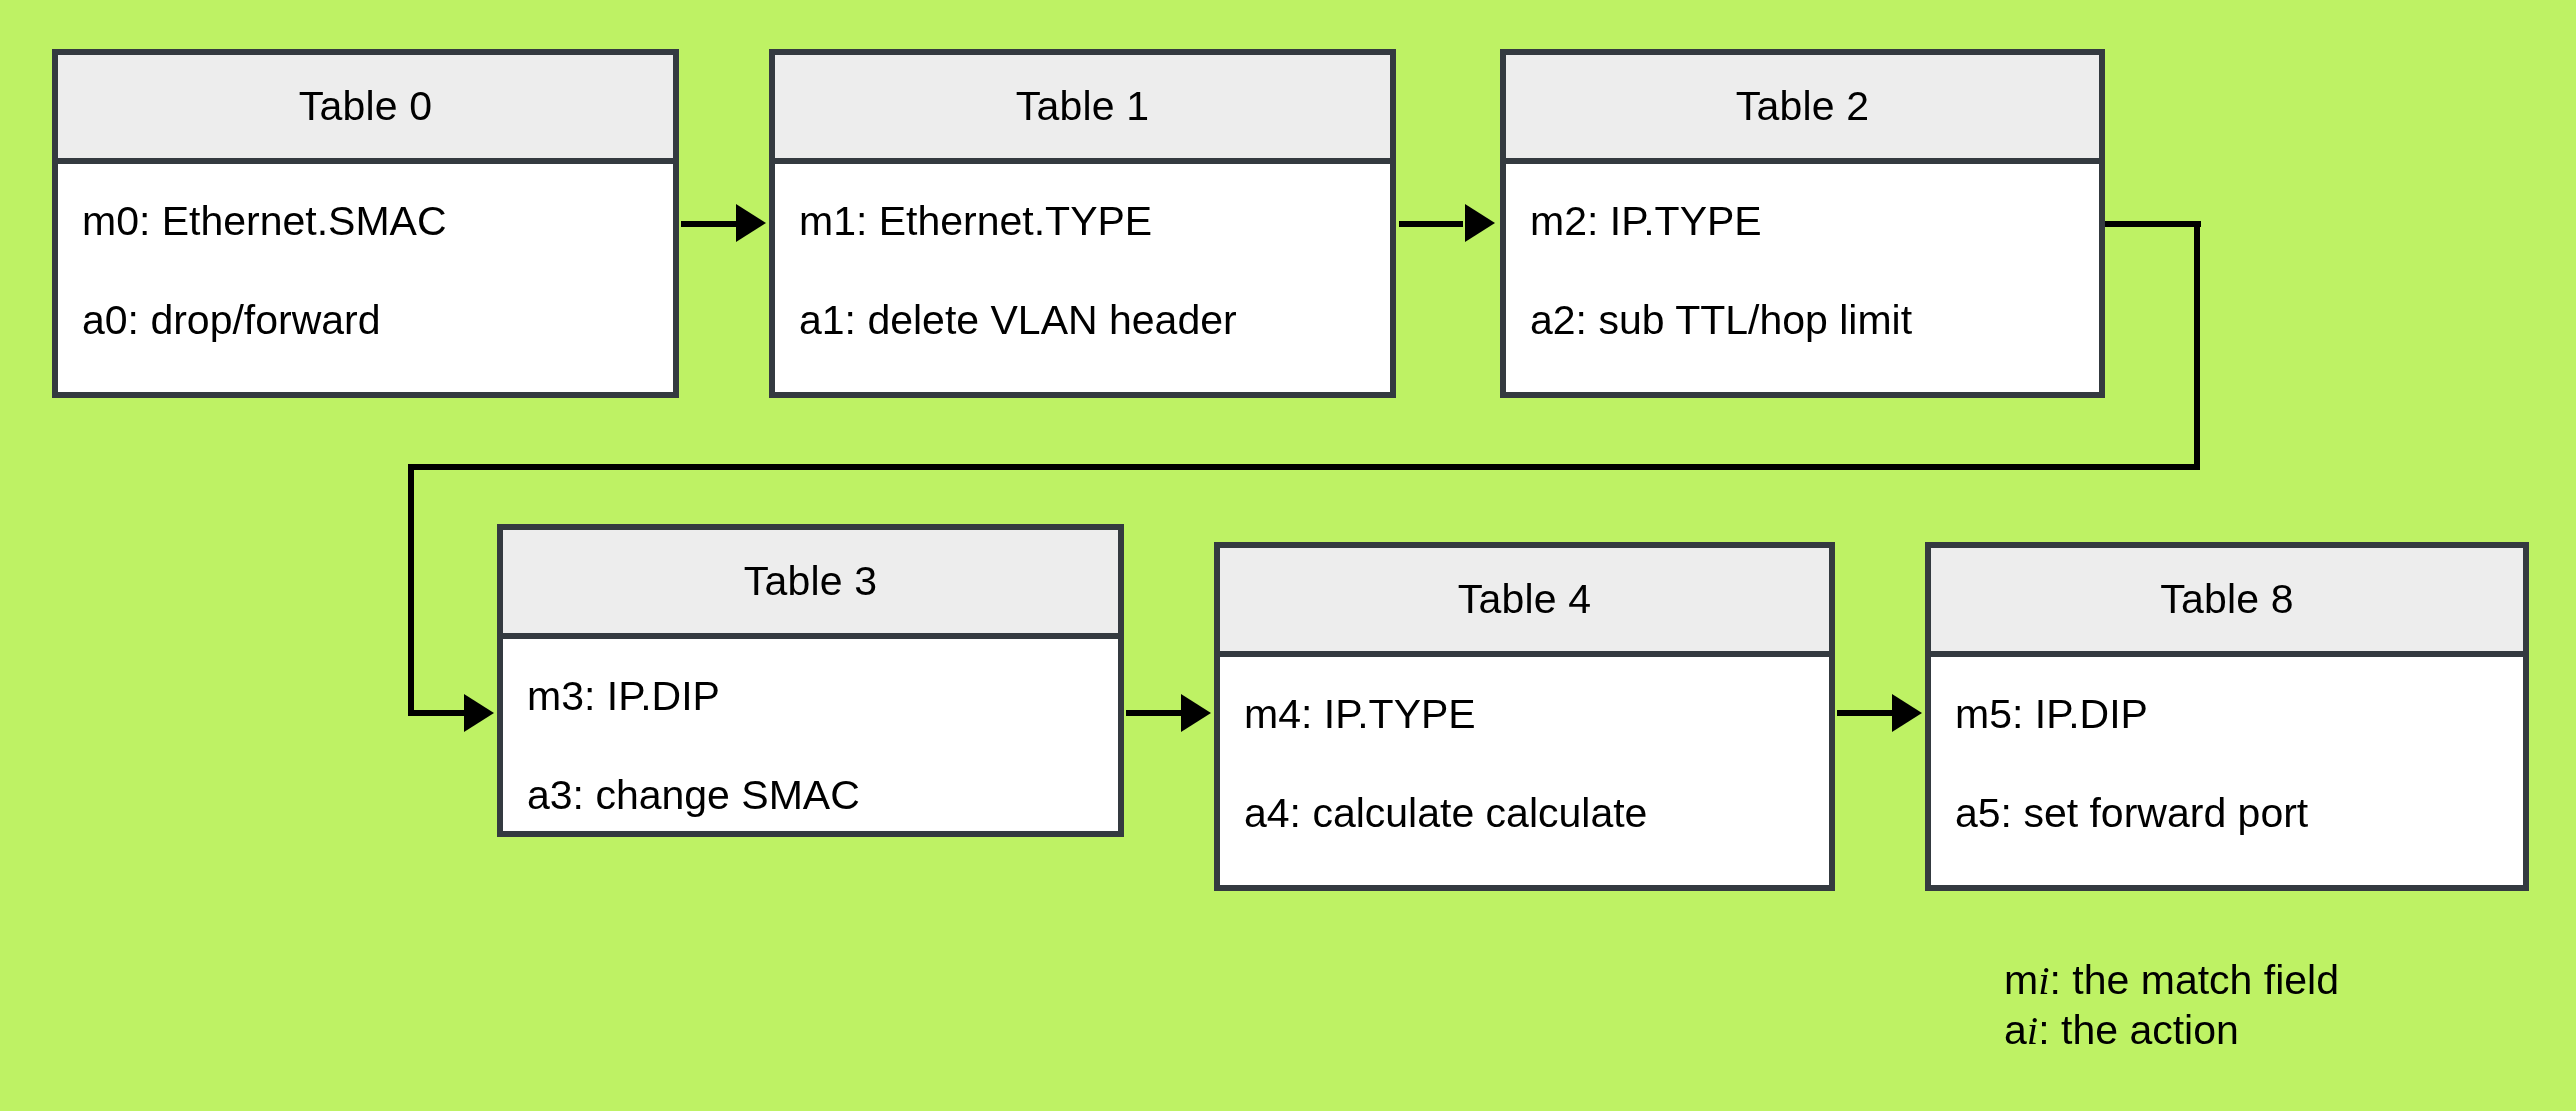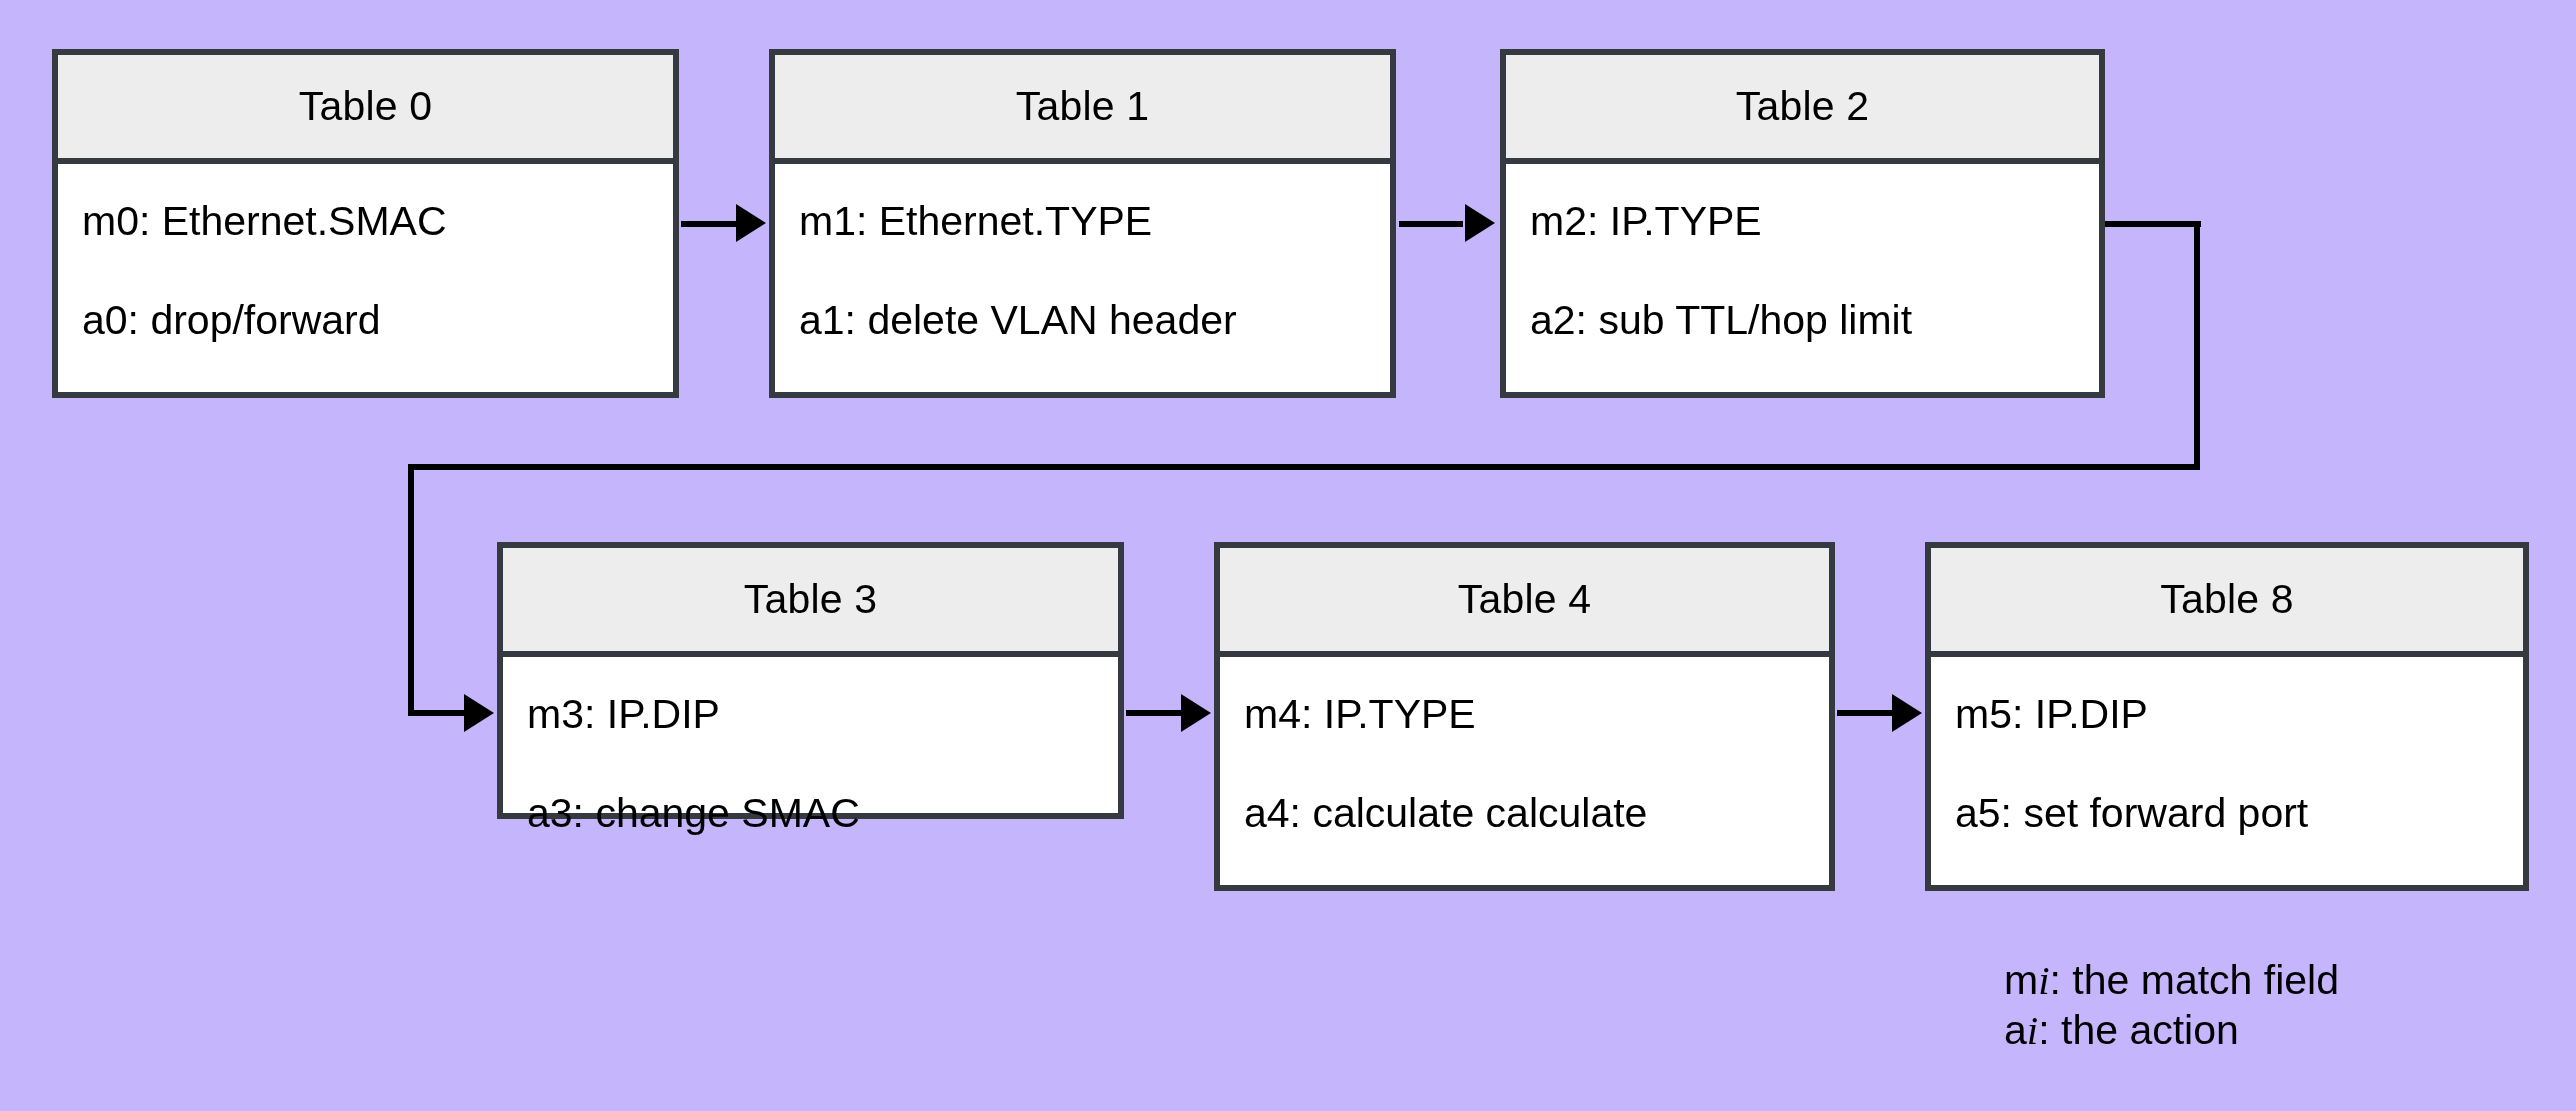"Table 0" #canvas { background: #c4b5fd -> #bef264 }
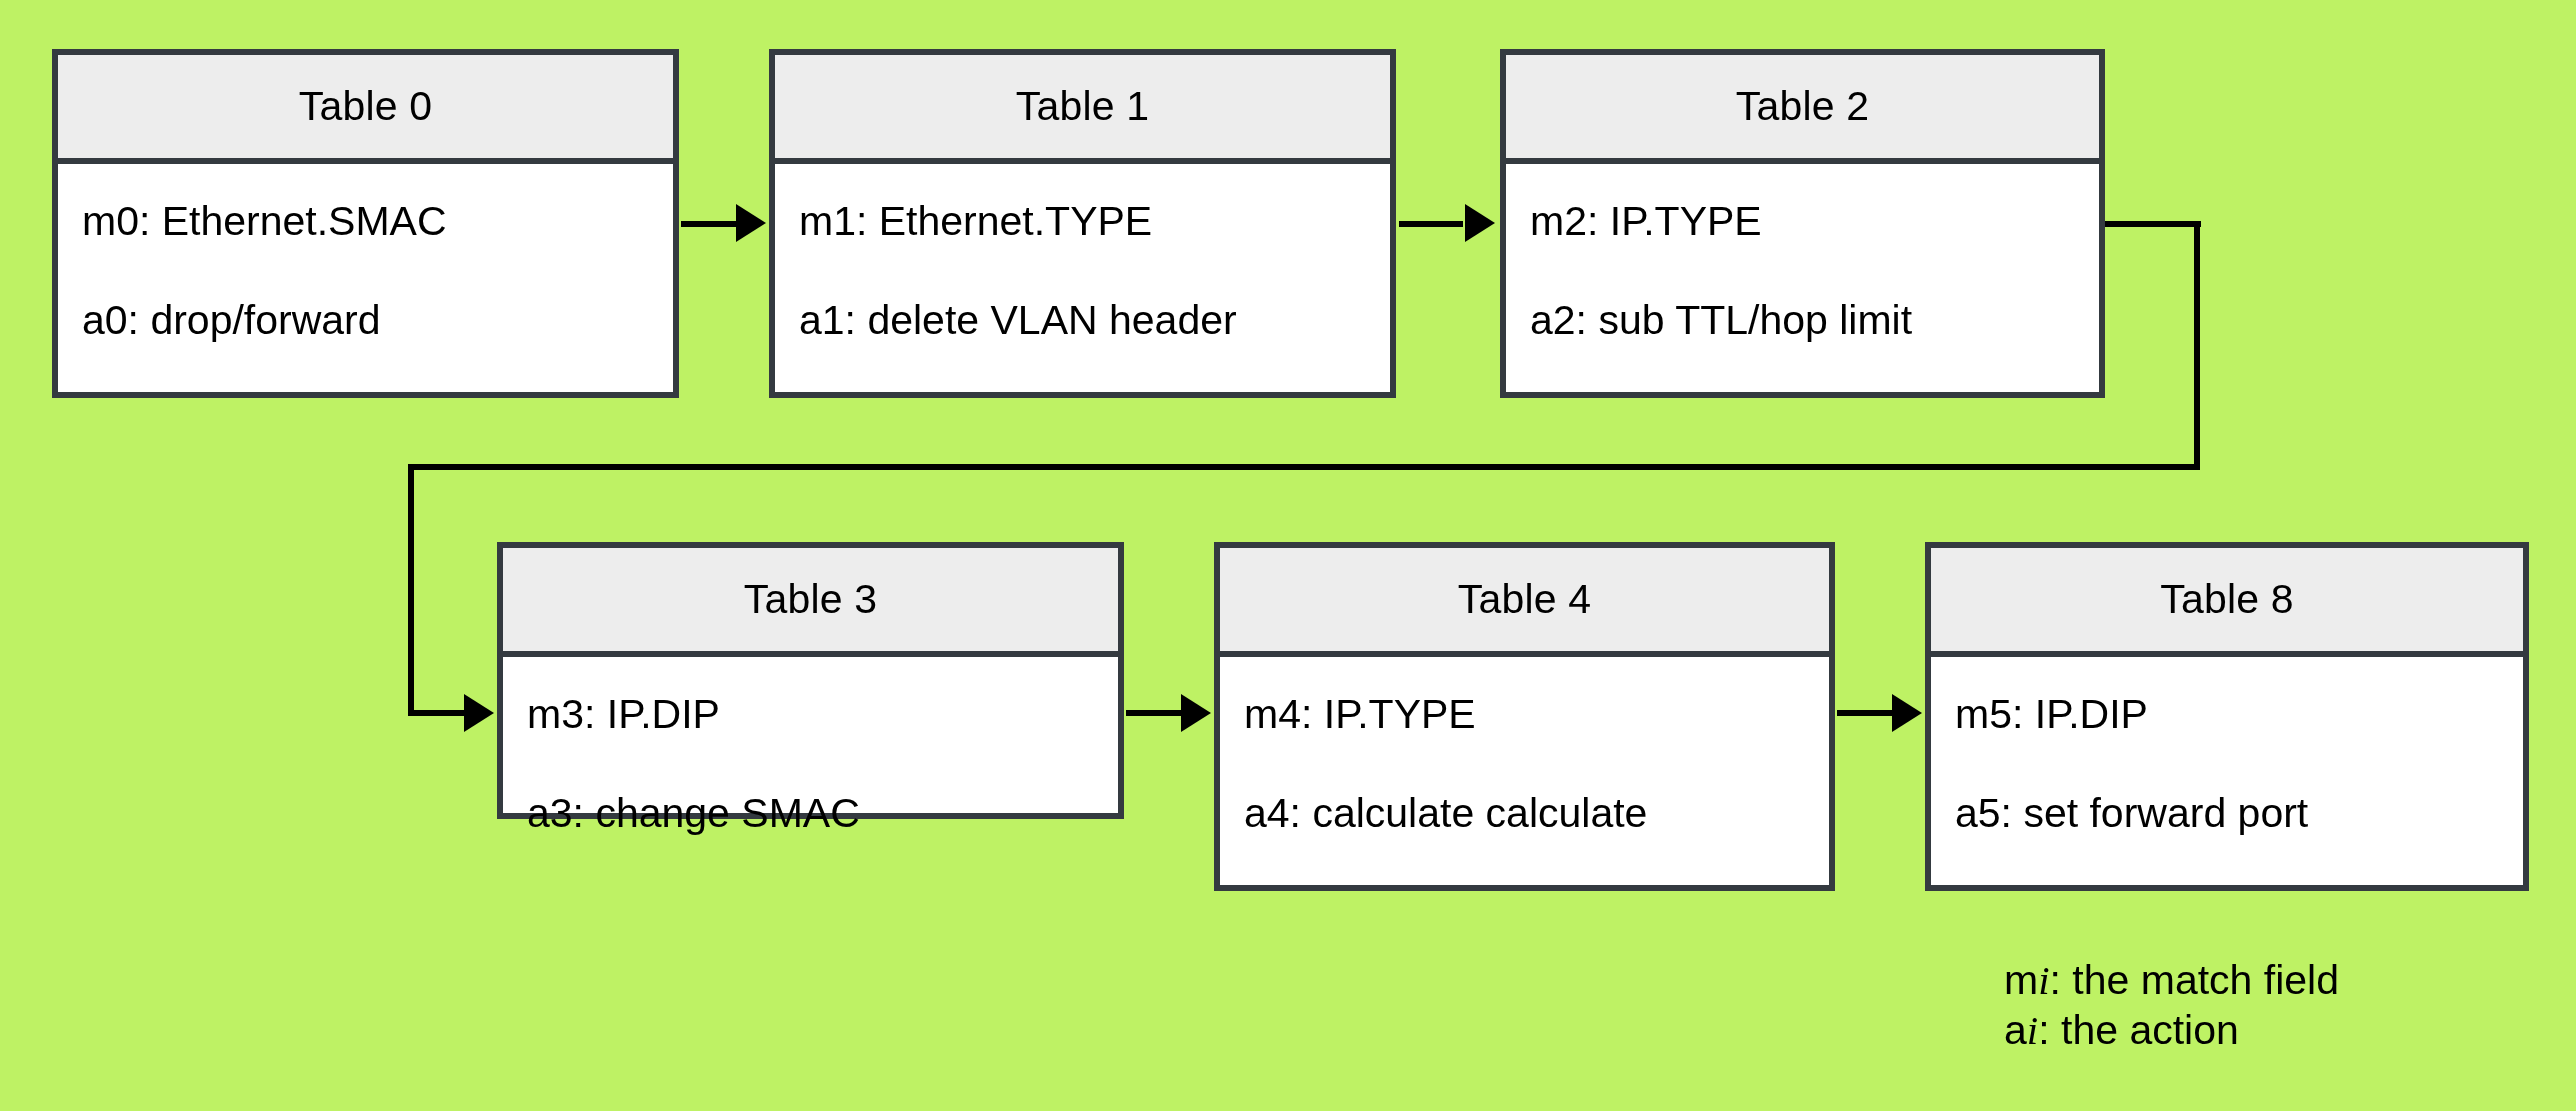"Table 3" div.table-box { height: 277px -> 313px; top: 542px -> 524px }
